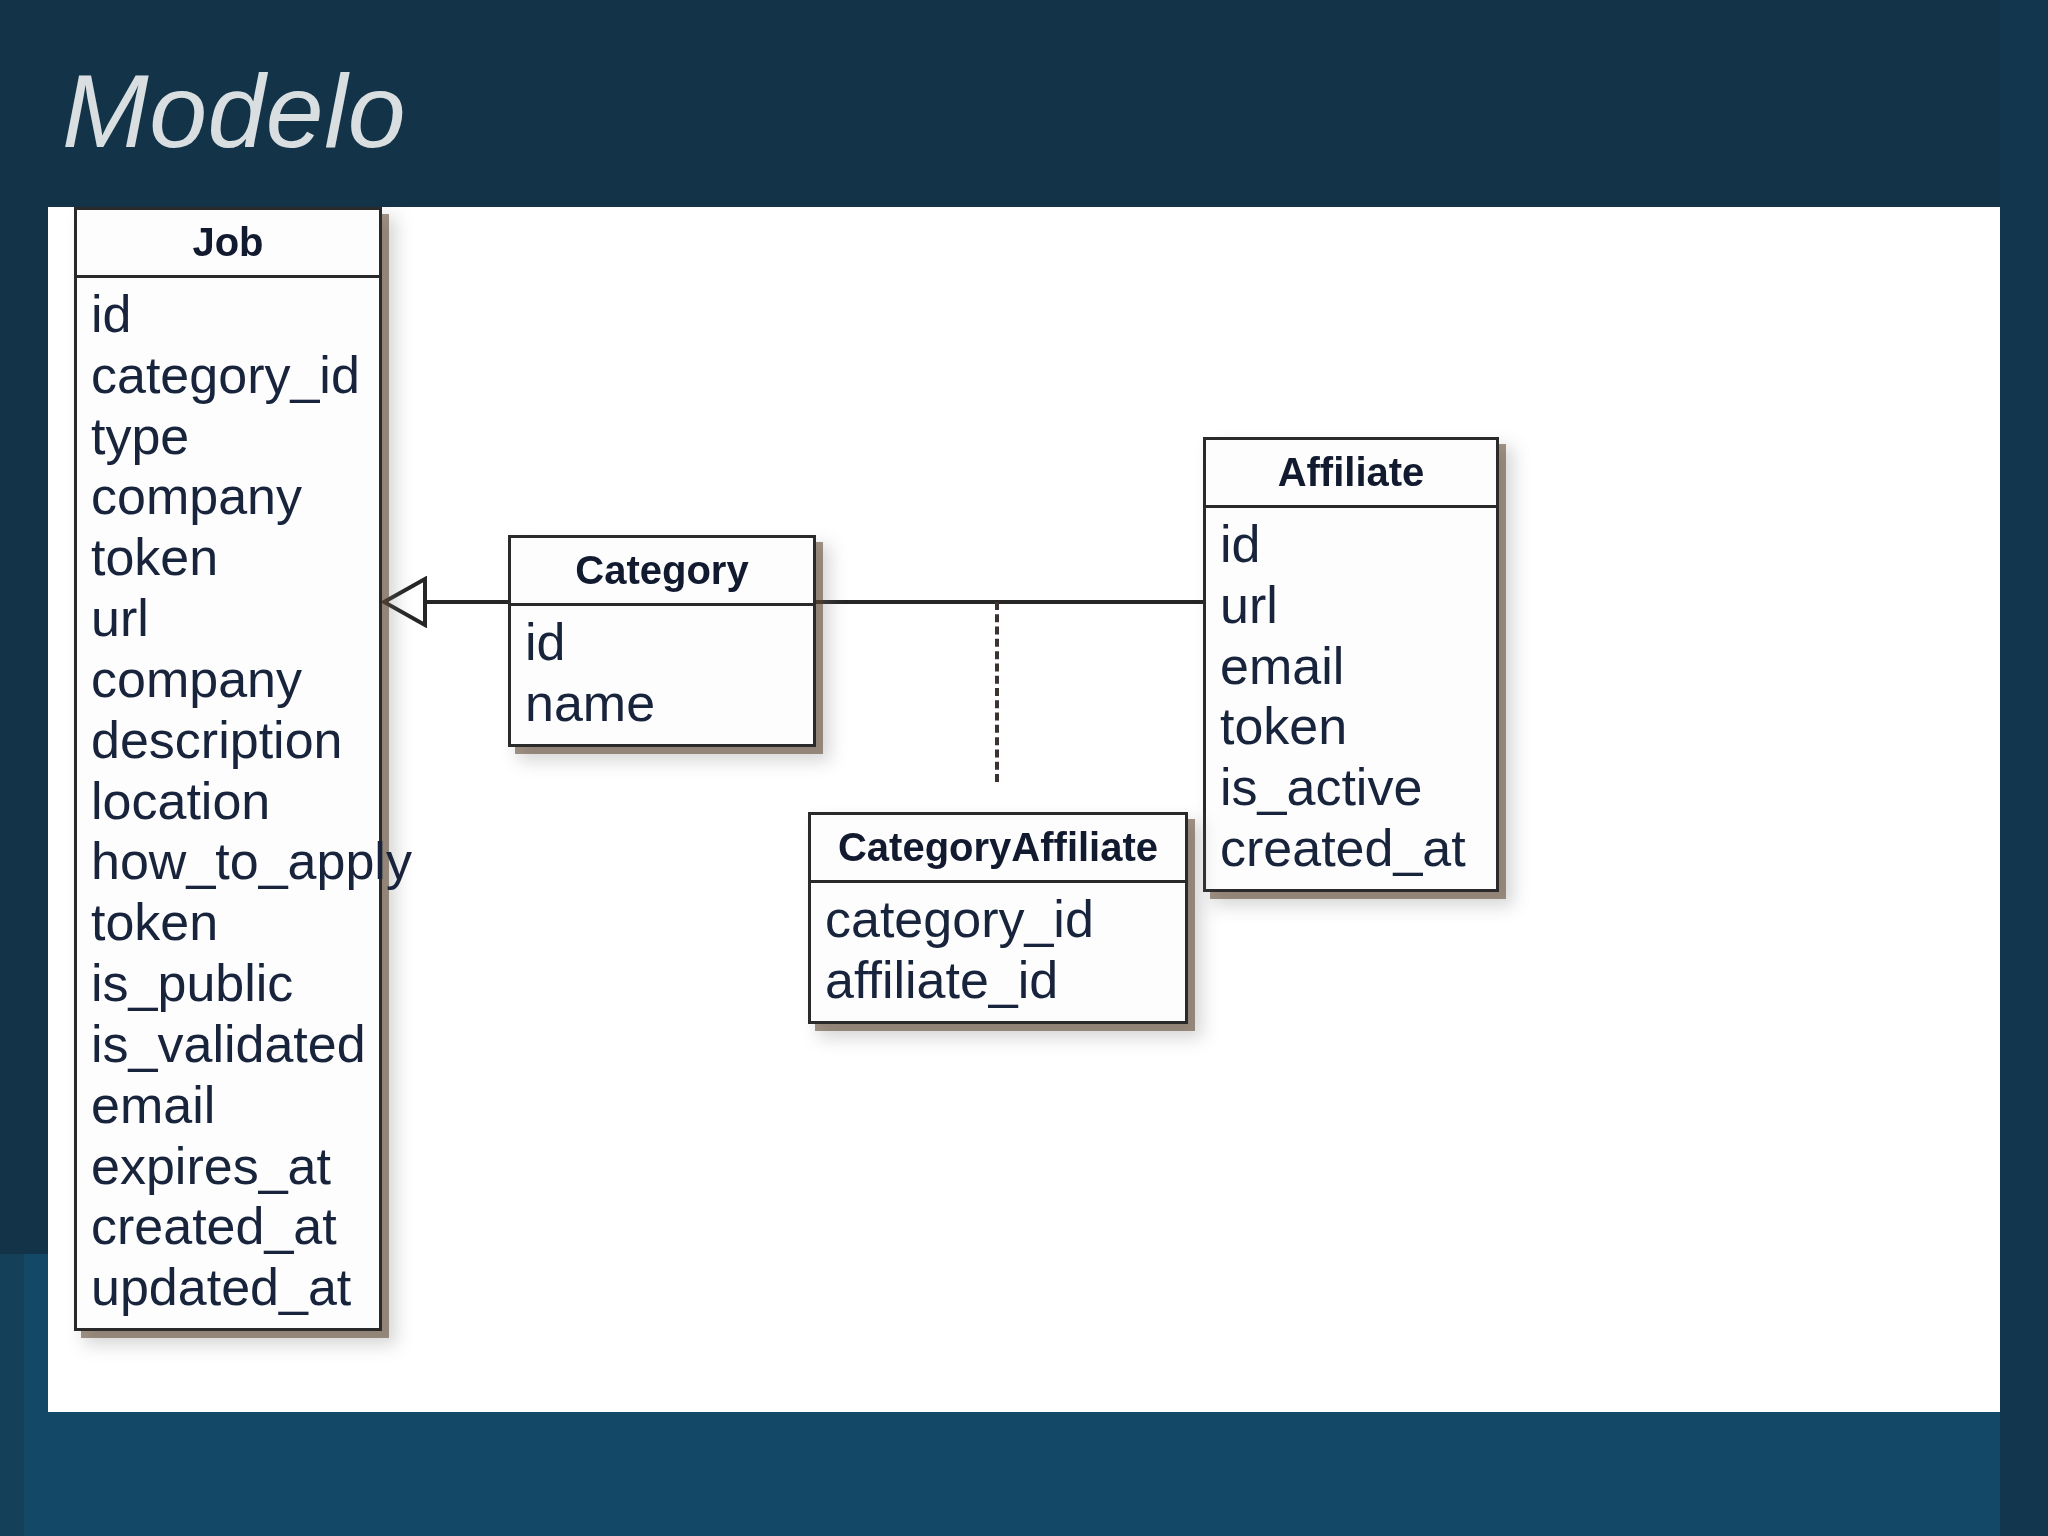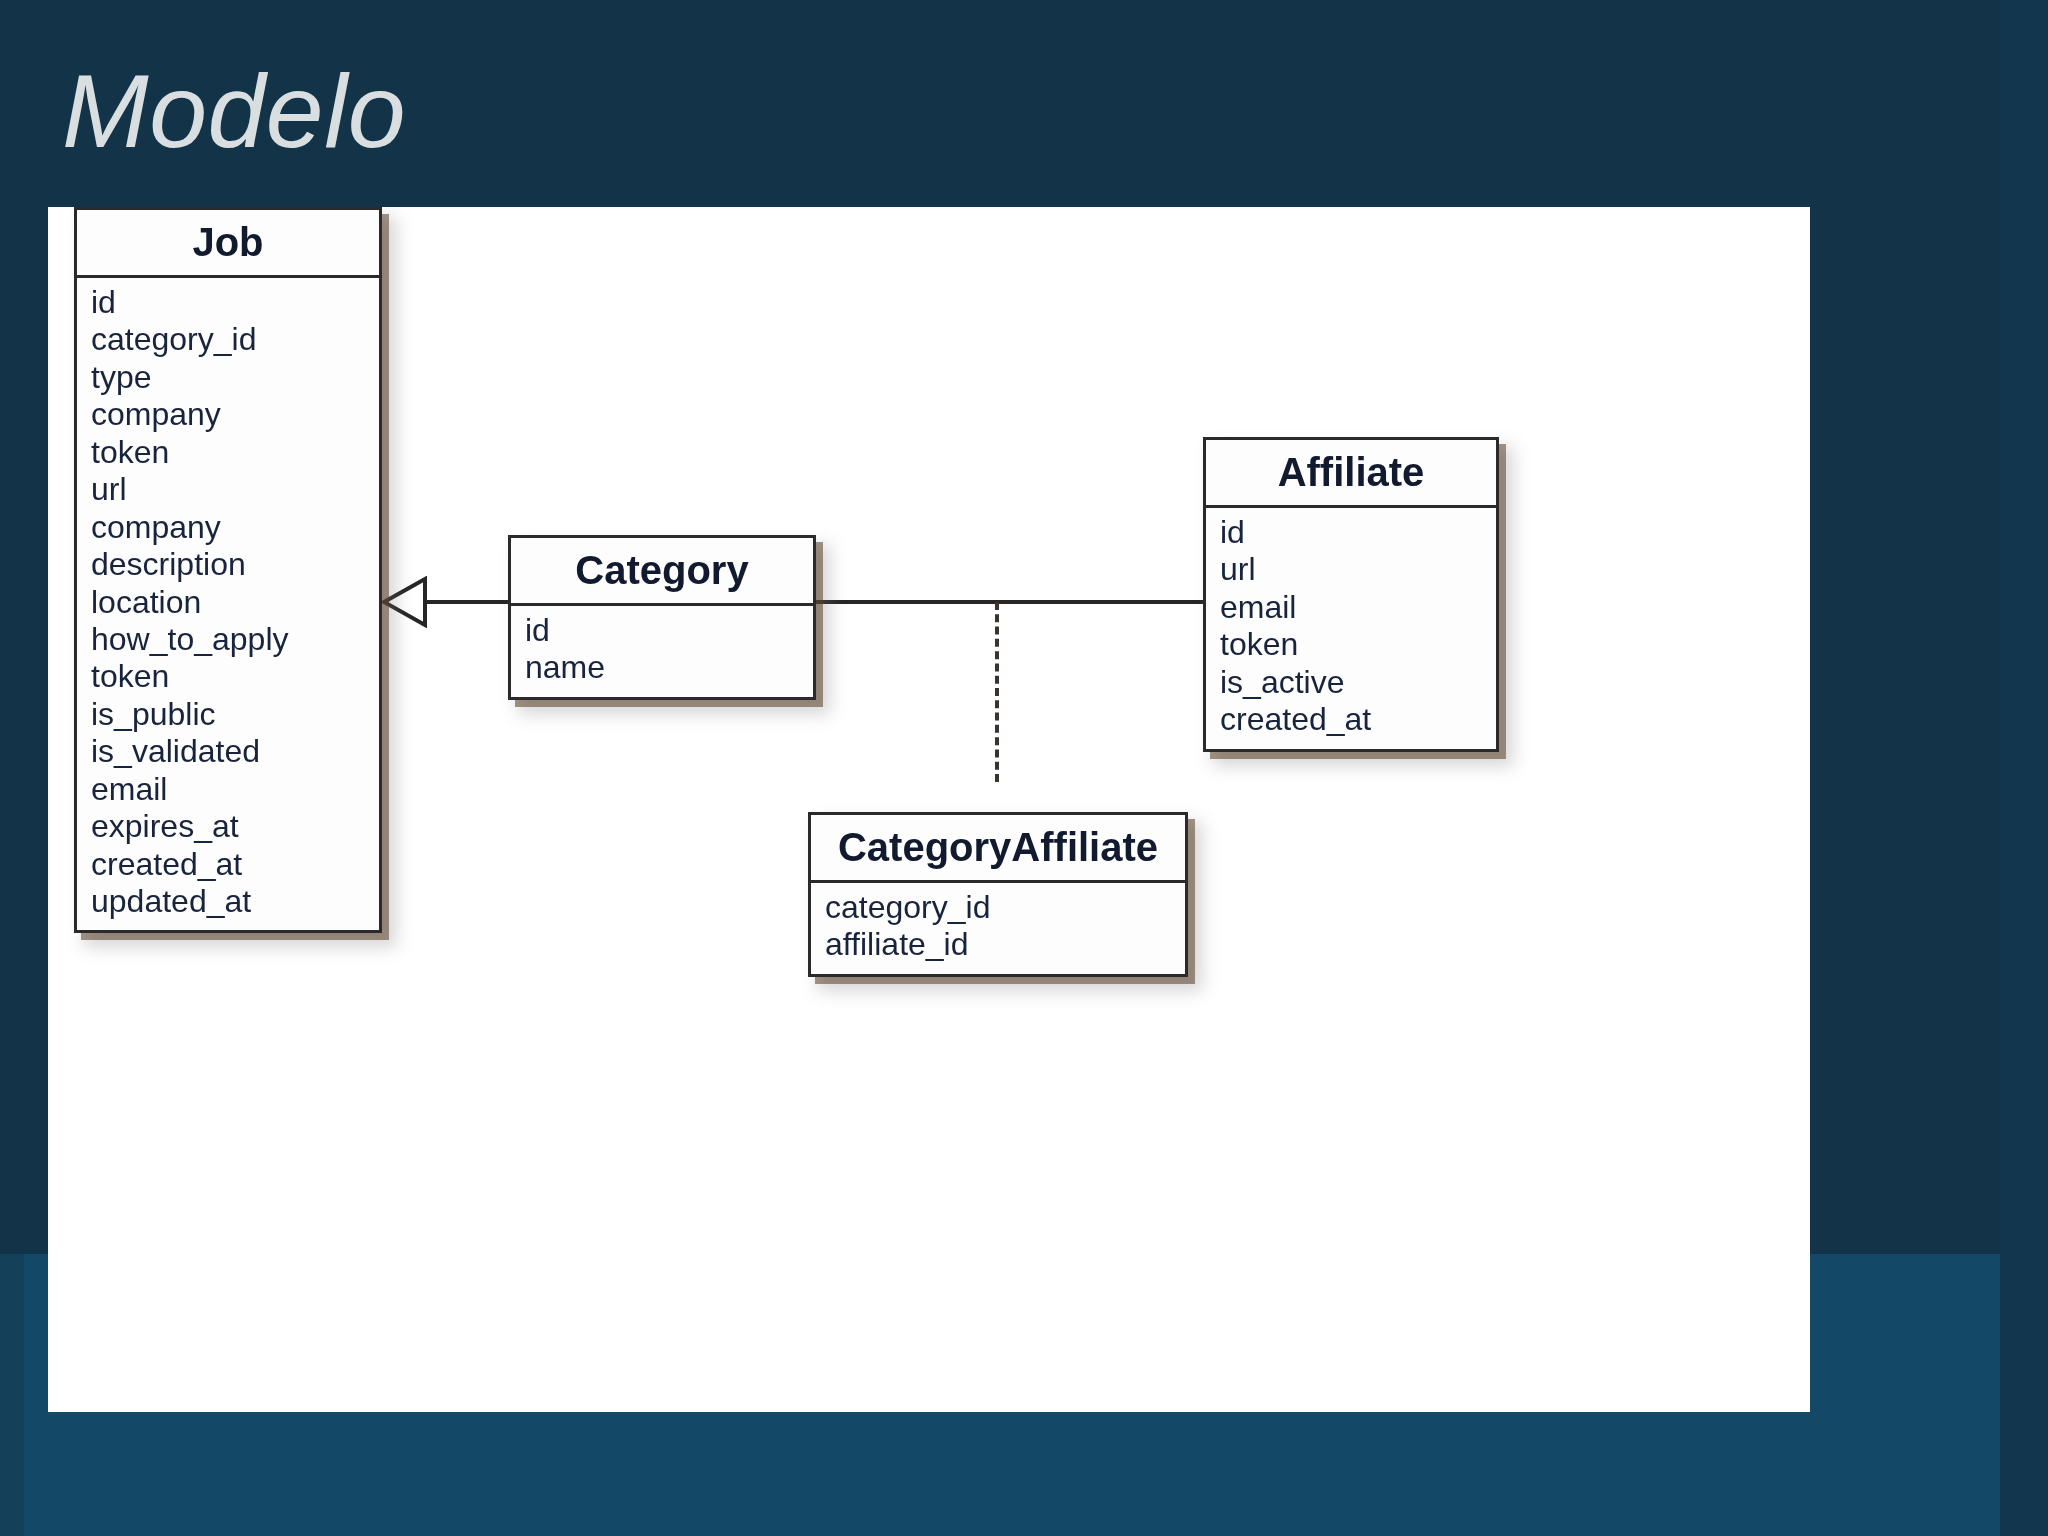"Job" #diagram-panel { width: 1762px -> 1952px }
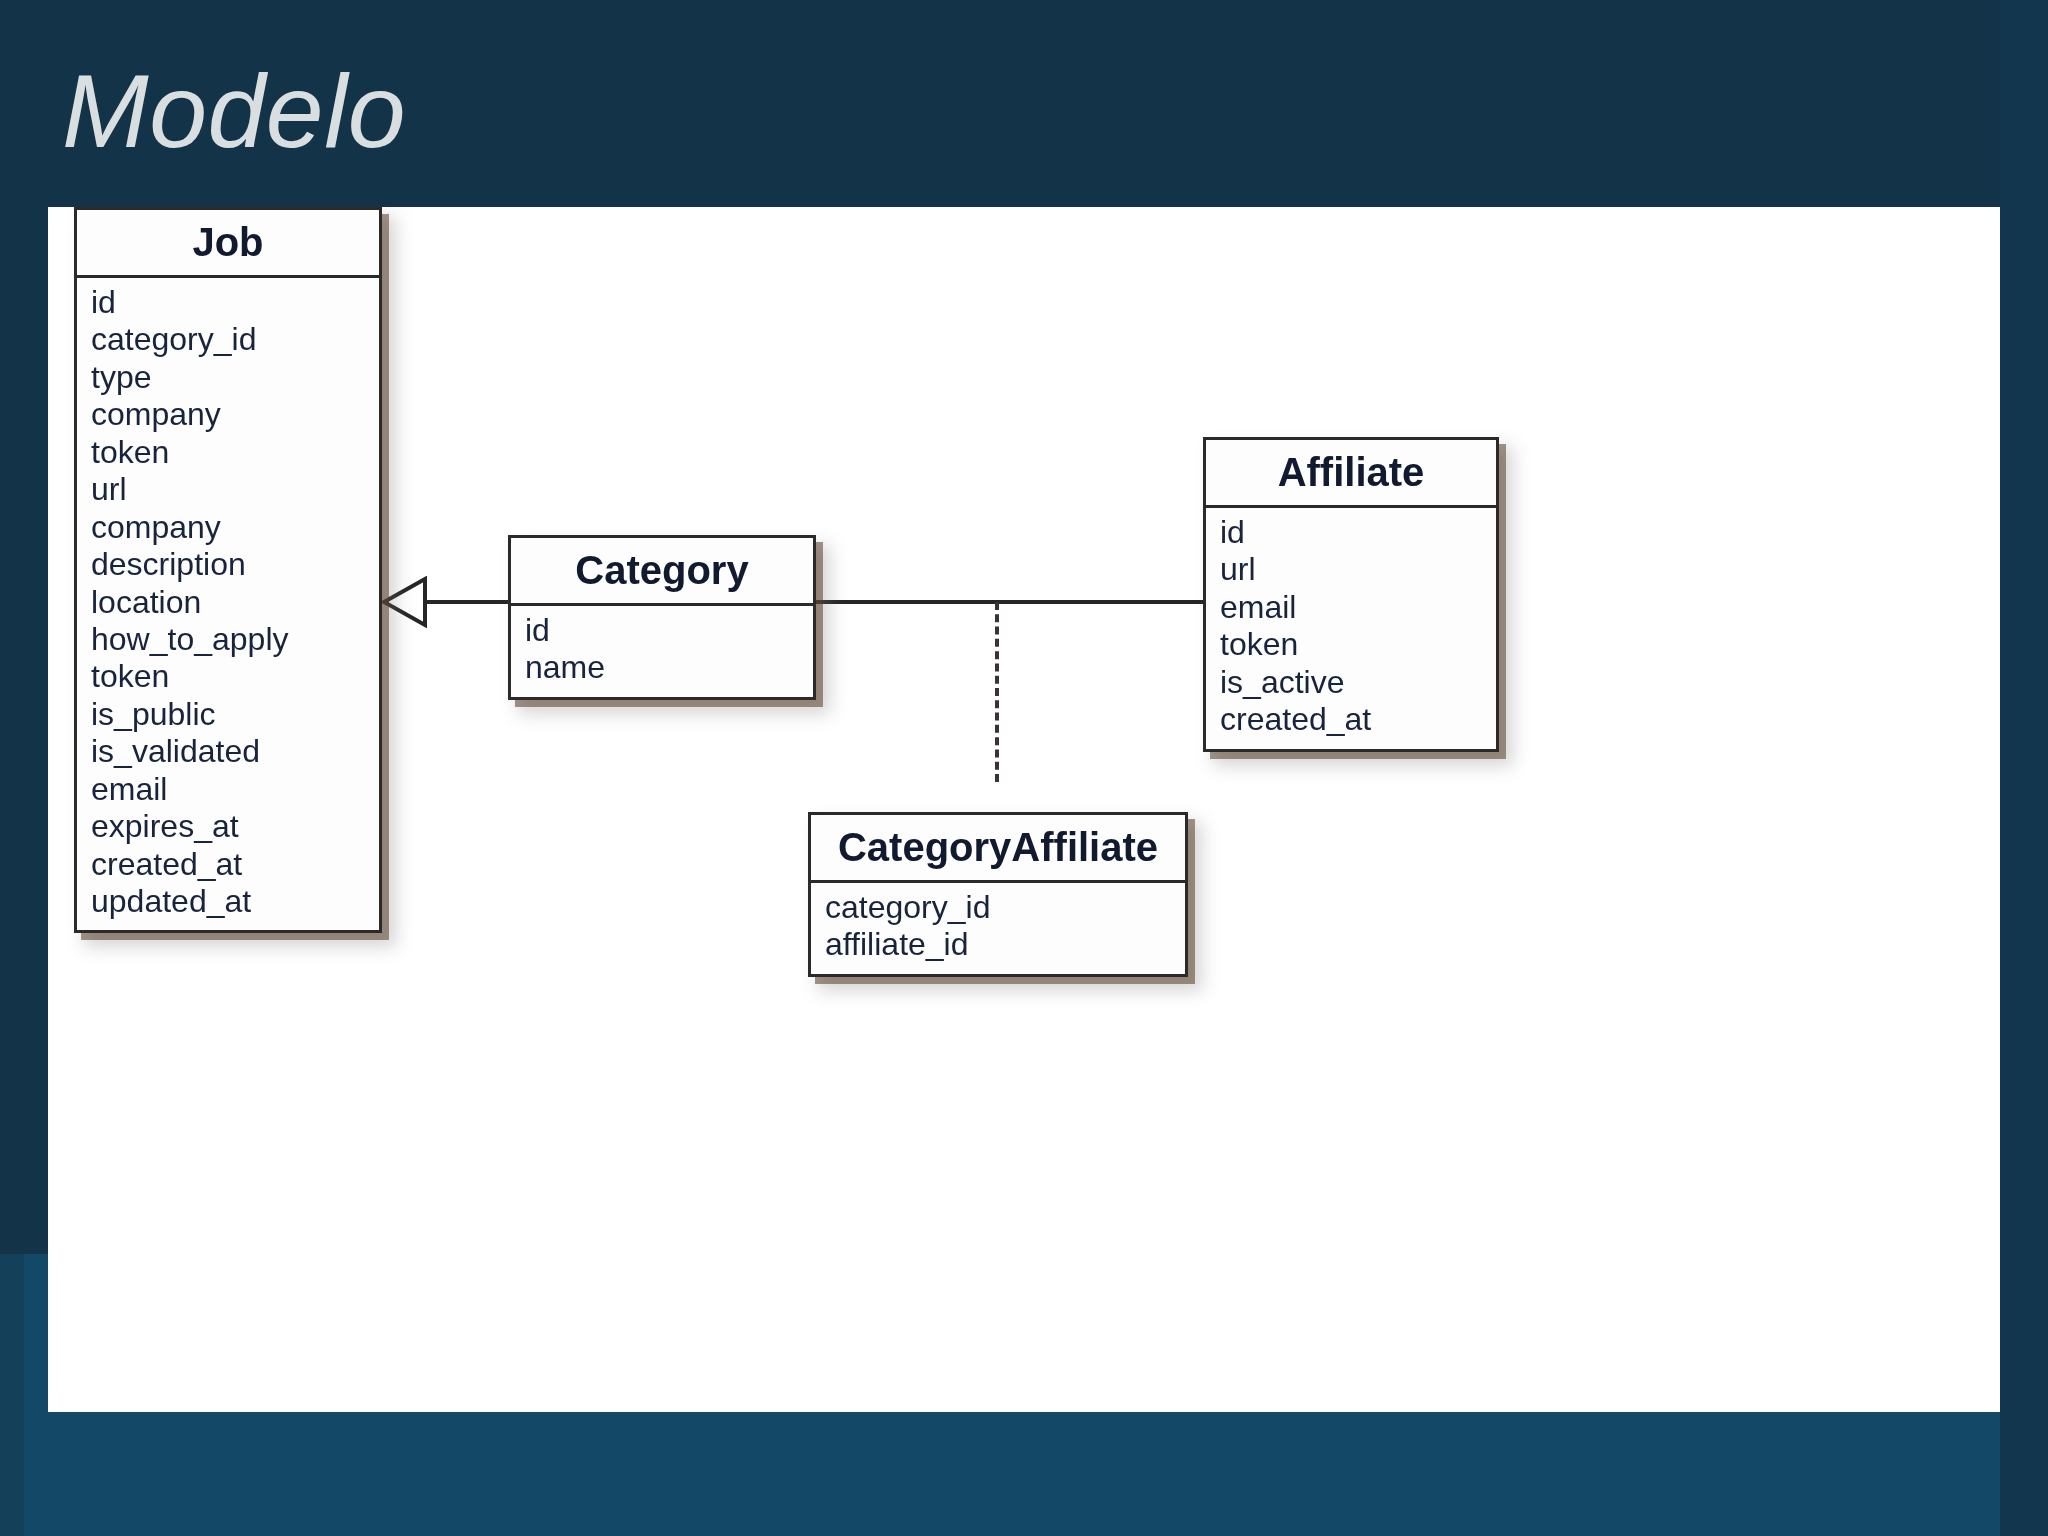"id" .uml-field { font-size: 32px -> 52px }
